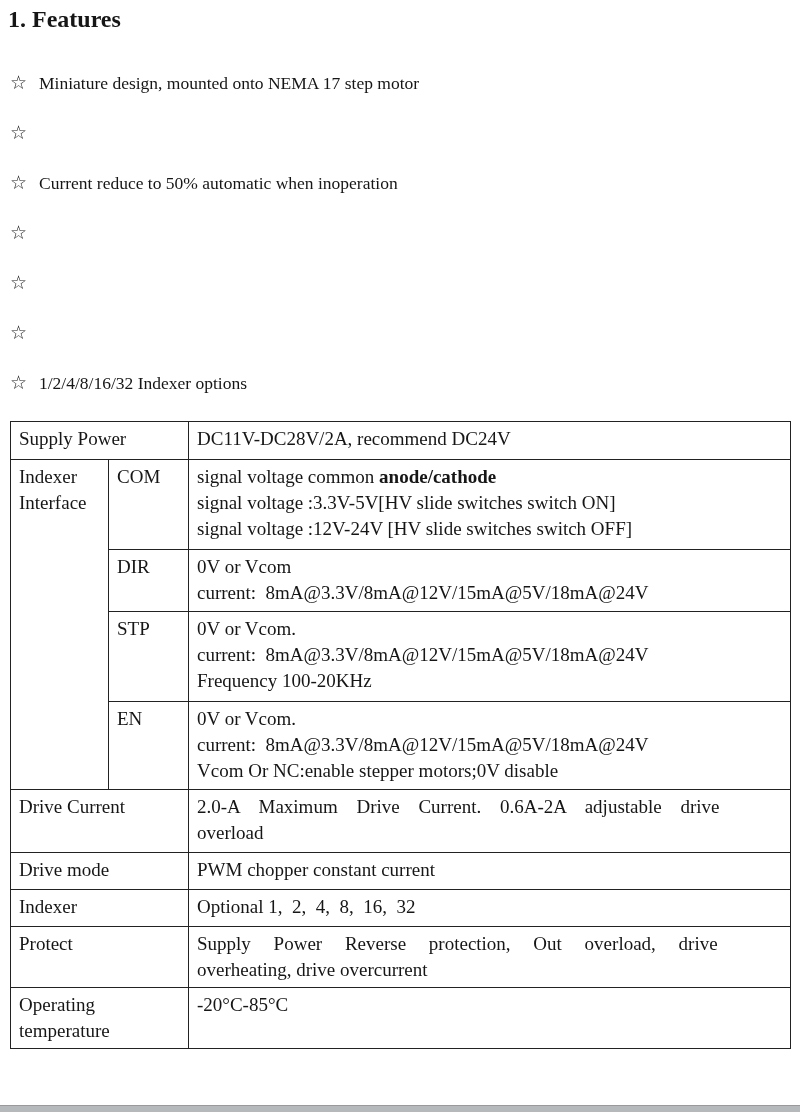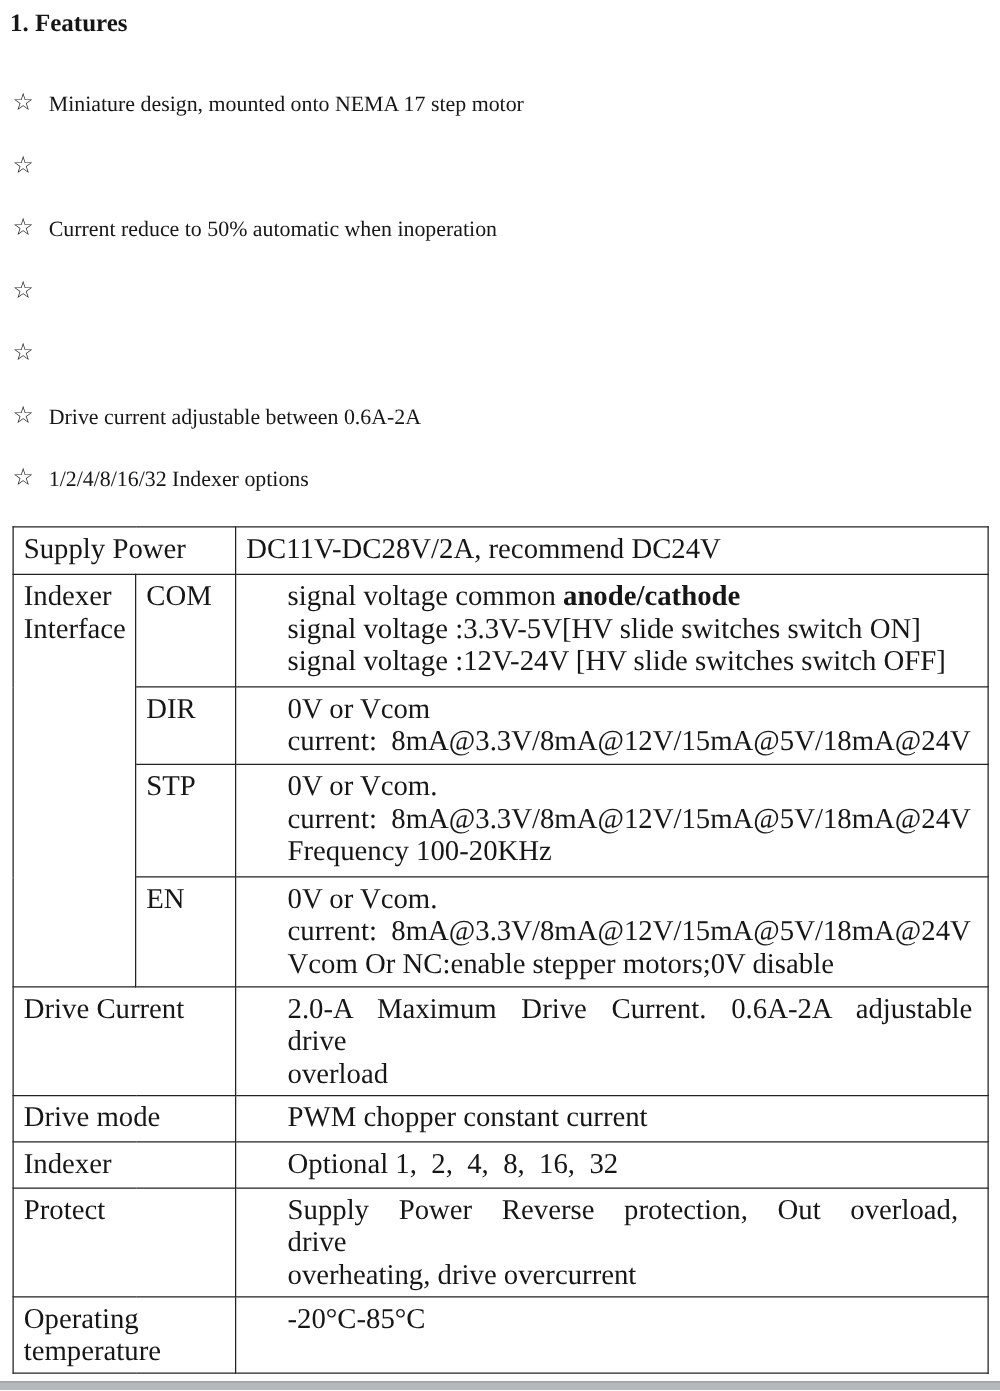"1. Features" .section-heading { font-size: 20px -> 24px }
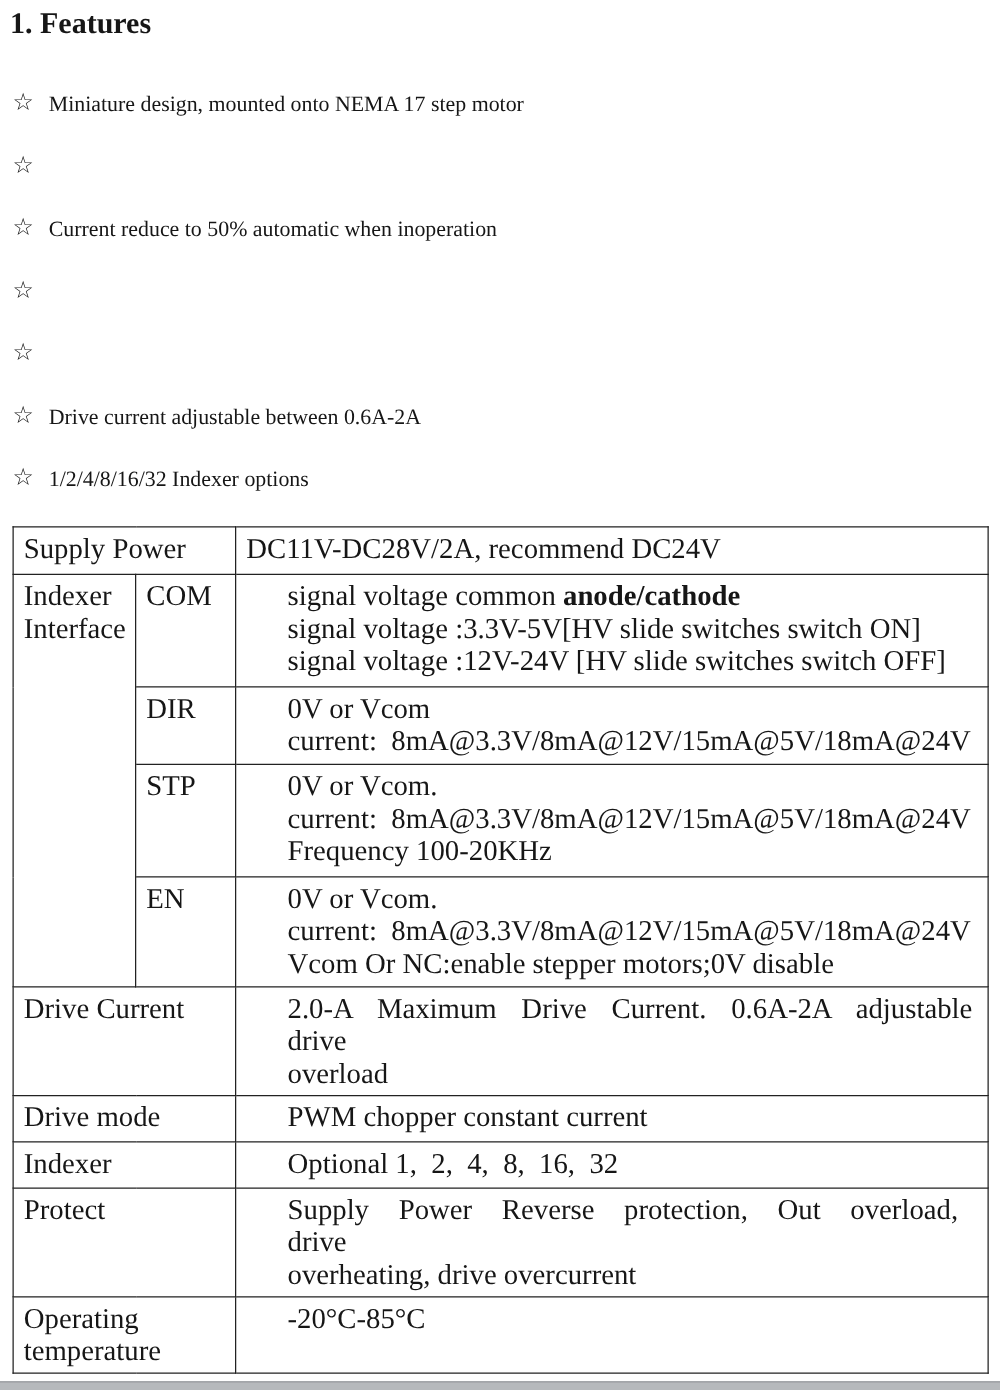"Drive current adjustable between 0.6A-2A" span { html: <span>Drive current adjustable between 0.6A-2A</span> -> none }
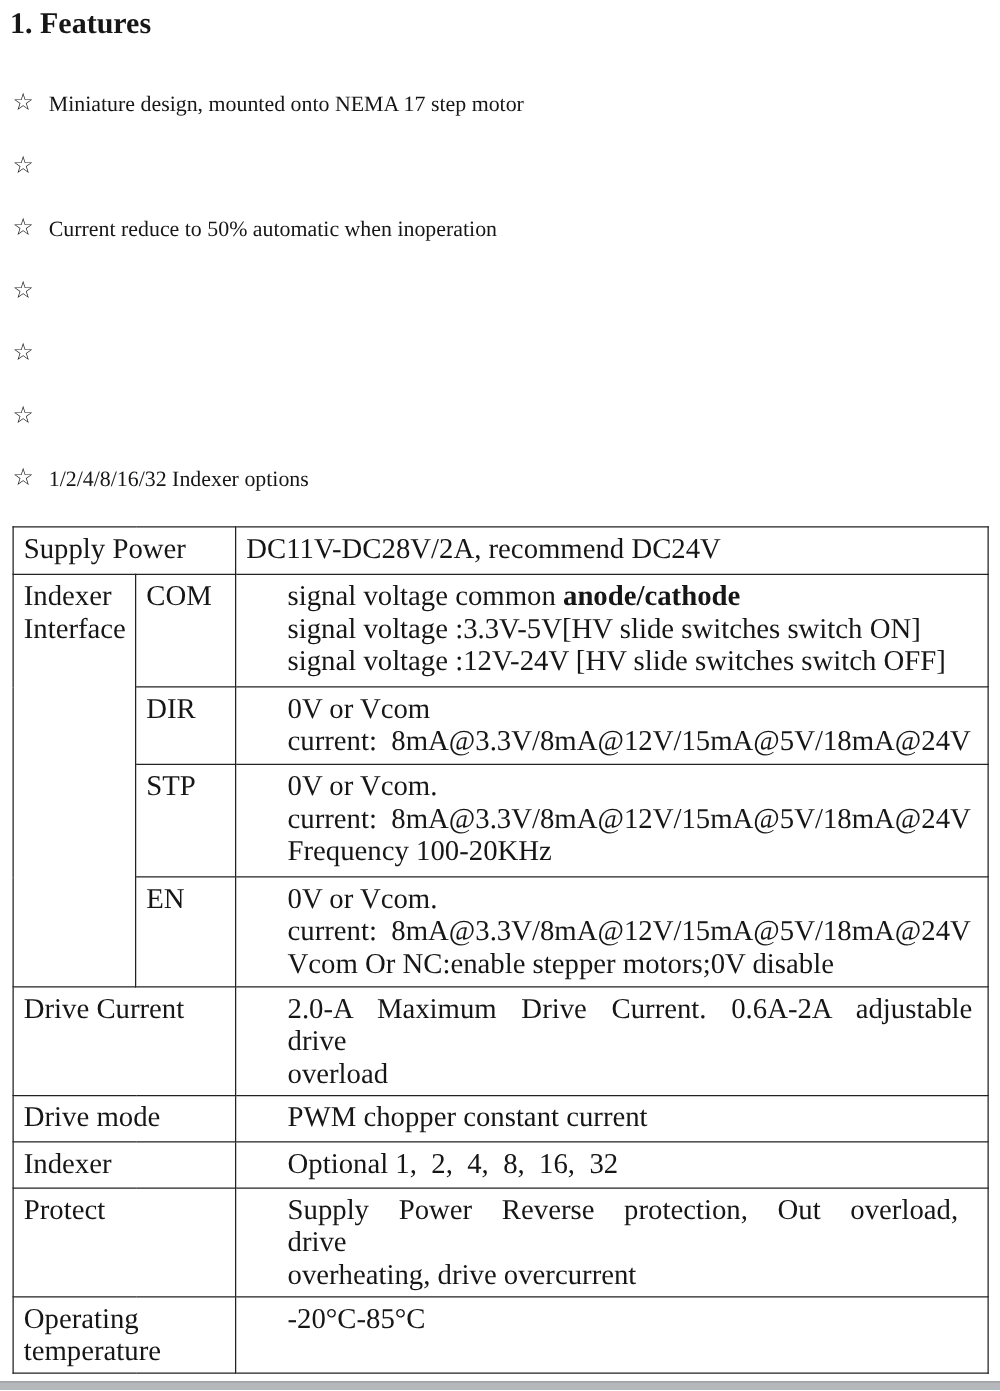"Supply Power" table.params { font-size: 23px -> 19px }
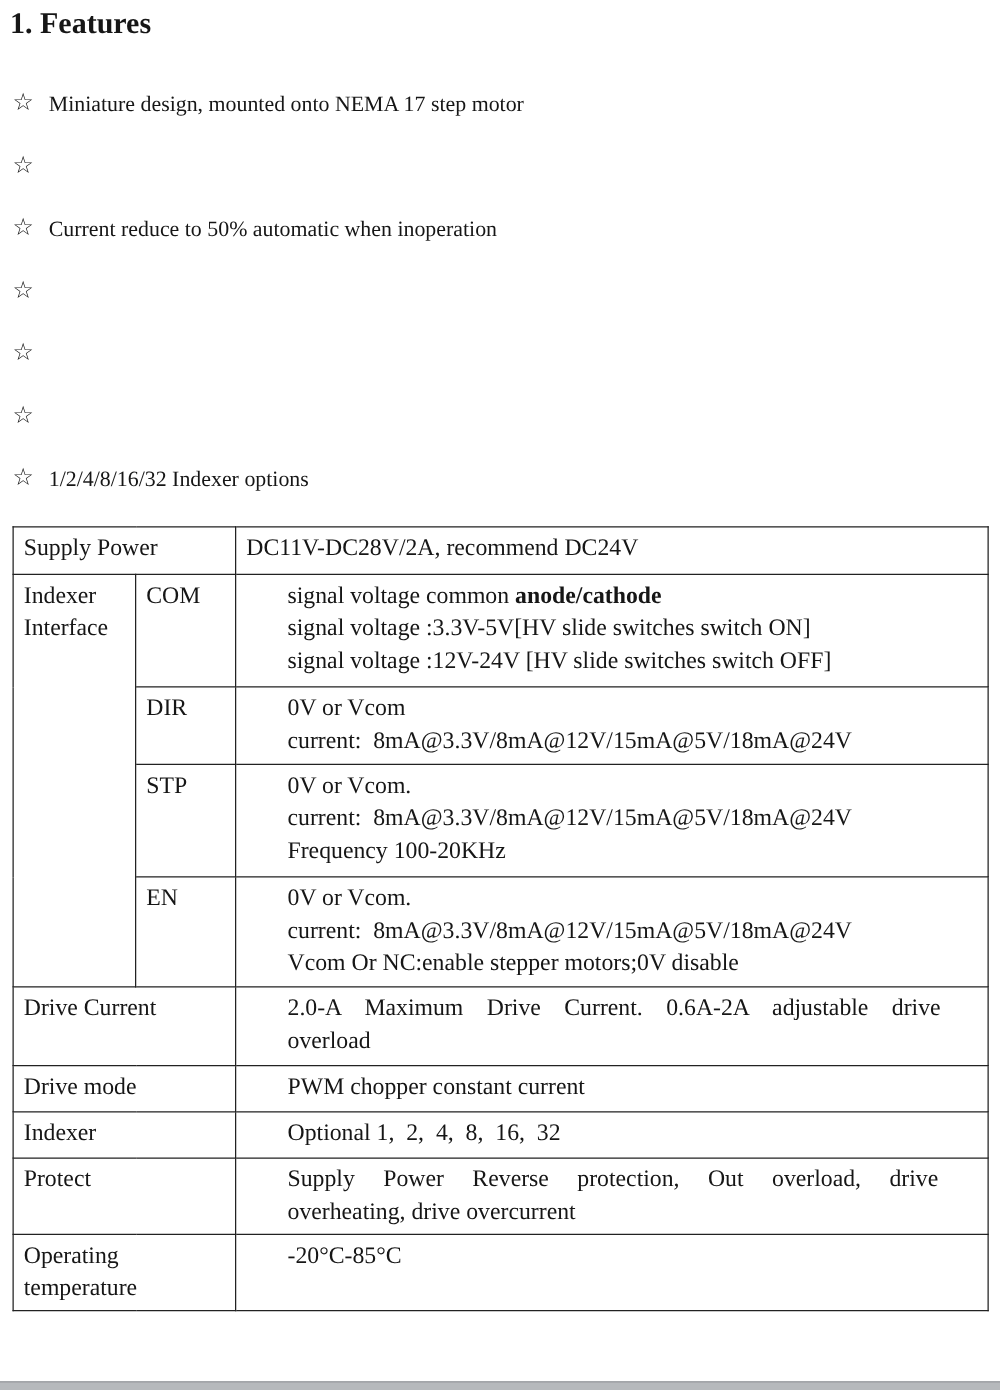"signal voltage common anode/cathode" .cell-line { margin-left: 33px -> none }
